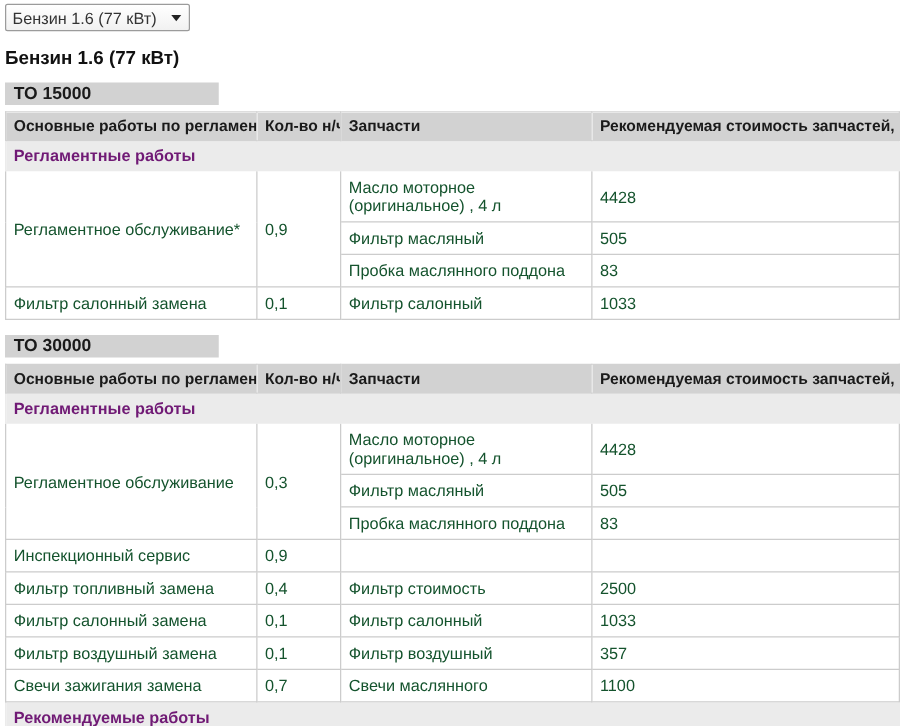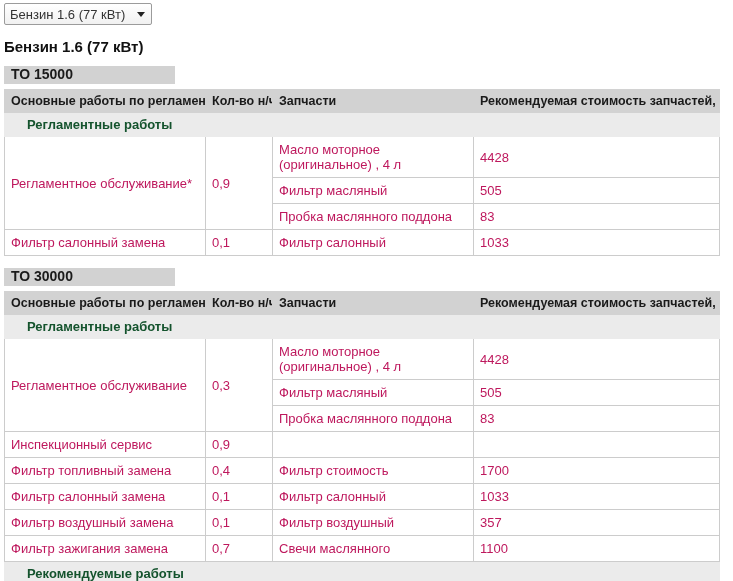"Регламентные работы" table.maint tr.group td { color: #14532d -> #701a75; padding: 4px 22px -> 4px 6px }
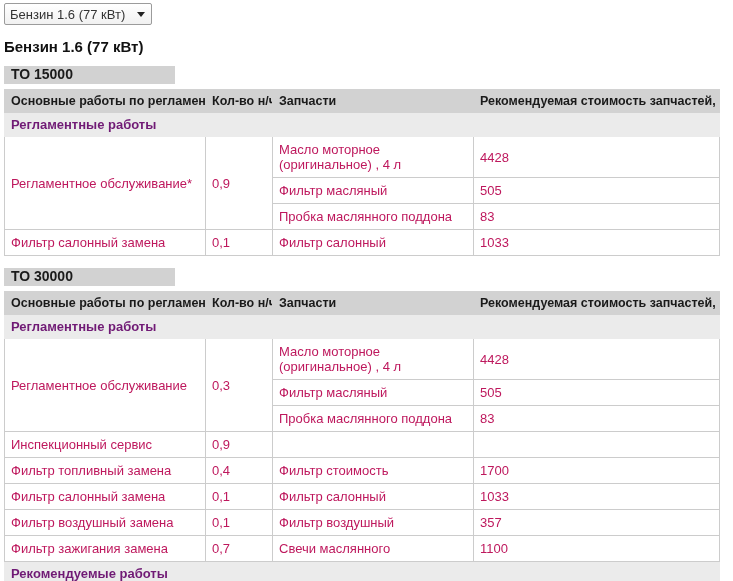"Масло моторное (оригинальное) , 4" table.maint td { color: #be185d -> #14532d }
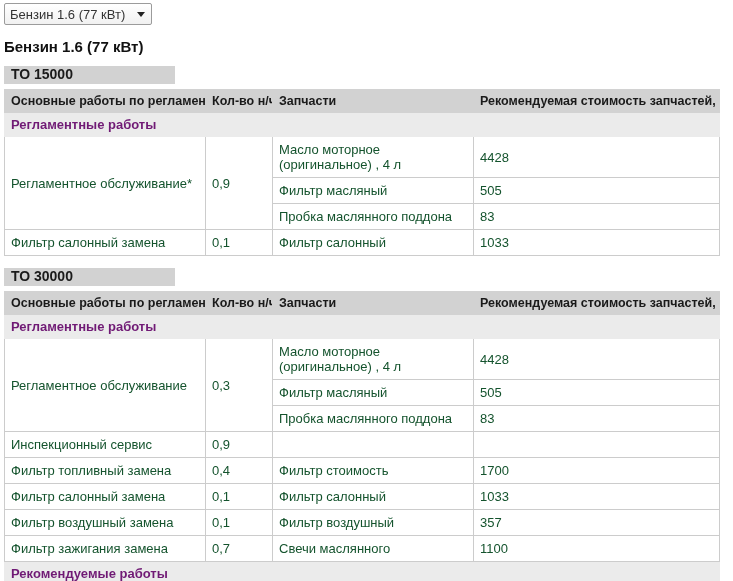"1700" td { text: 1700 -> 2500 }
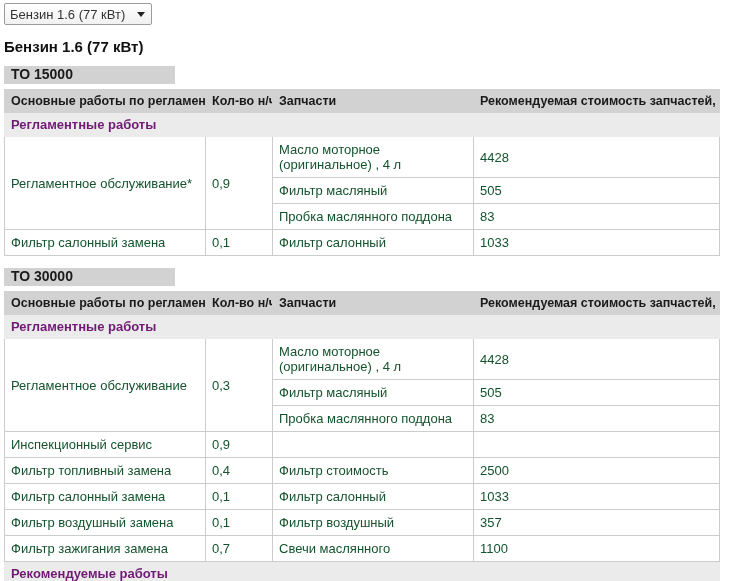"Фильтр зажигания замена" td { text: Фильтр -> Свечи }
